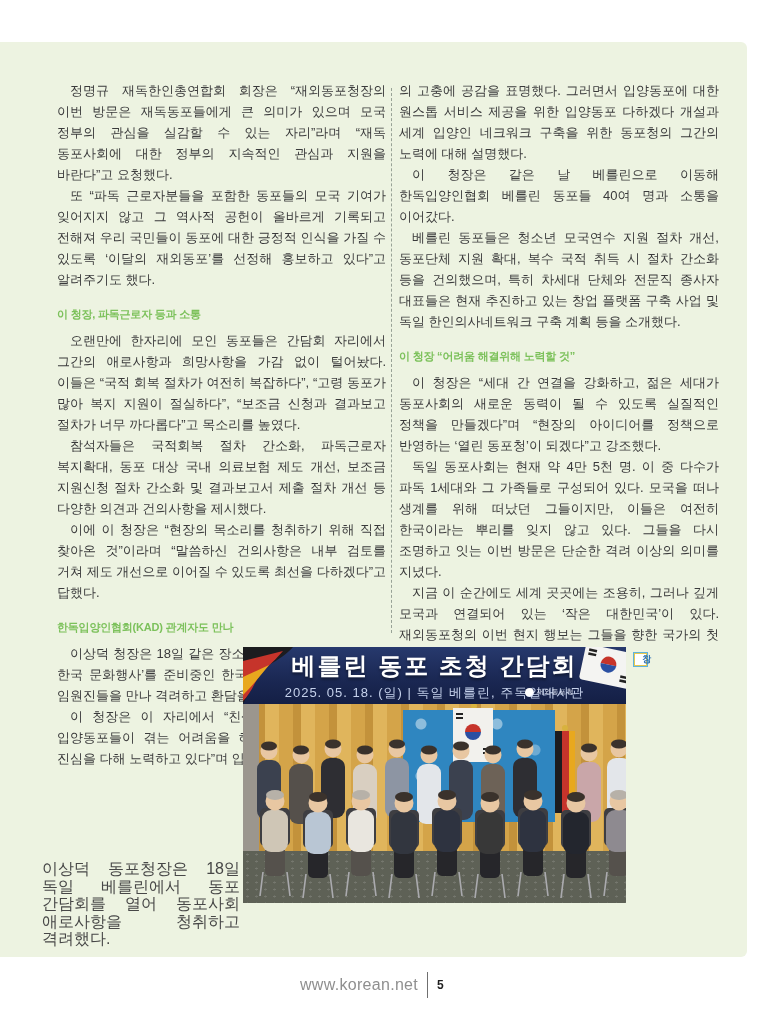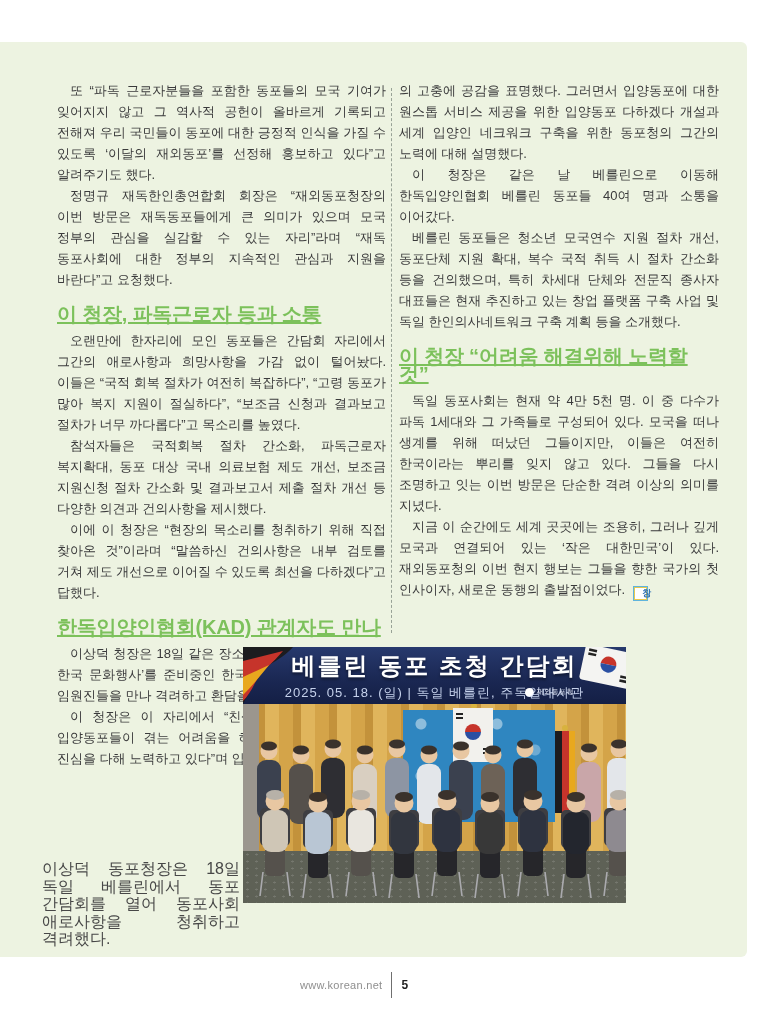"또 “파독 근로자분들을 포함한 동포들의" p.body { order: before "정명규 재독한인총연합회 회장은 “재외동포청장의 이번" -> after "정명규 재독한인총연합회 회장은 “재외동포청장의 이번" }
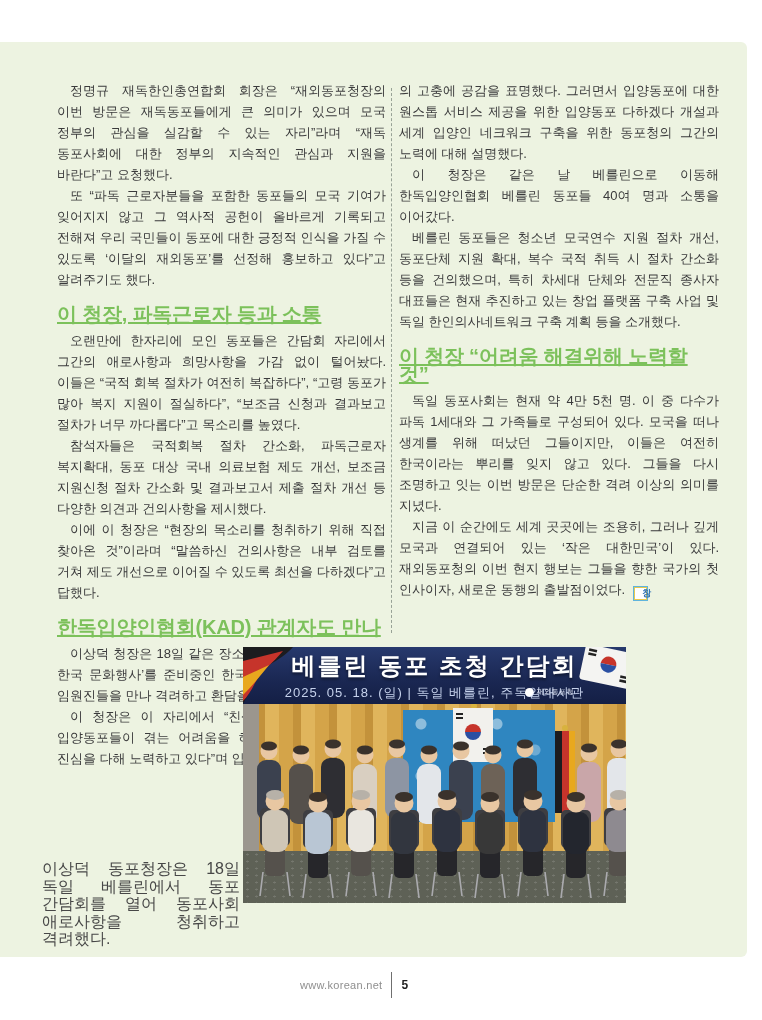"이 청장, 파독근로자 등과 소통" h3.section { font-size: 20px -> 11px; text-decoration: underline -> none }
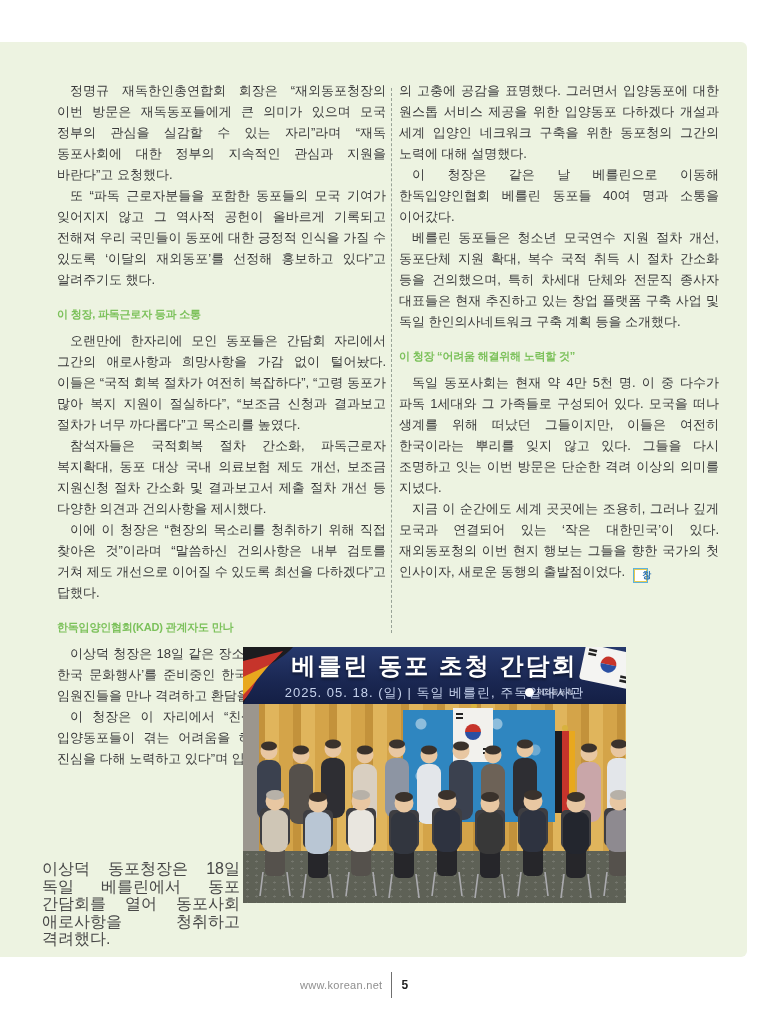"이 청장은 “세대 간 연결을" p.body { html: none -> <p>이 청장은 “세대 간 연결을 강화하고, 젊은 세대가 동포사회의 새로운 동력이 될 수 있도록 실질적인 정책을 만들겠다”며 “현장의 아이디어를 정책으로 반영하는 ‘열린 동포청’이 되겠다”고 강조했다.</p> }
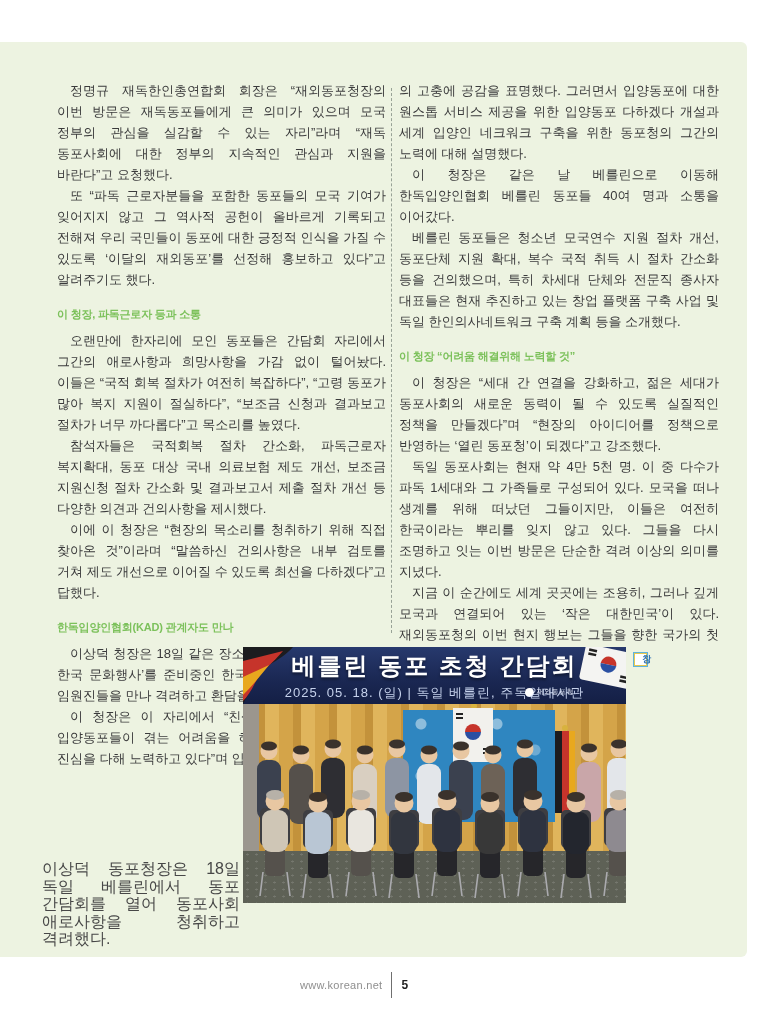"www.korean.net" .footer .url { font-size: 11px -> 16px }
